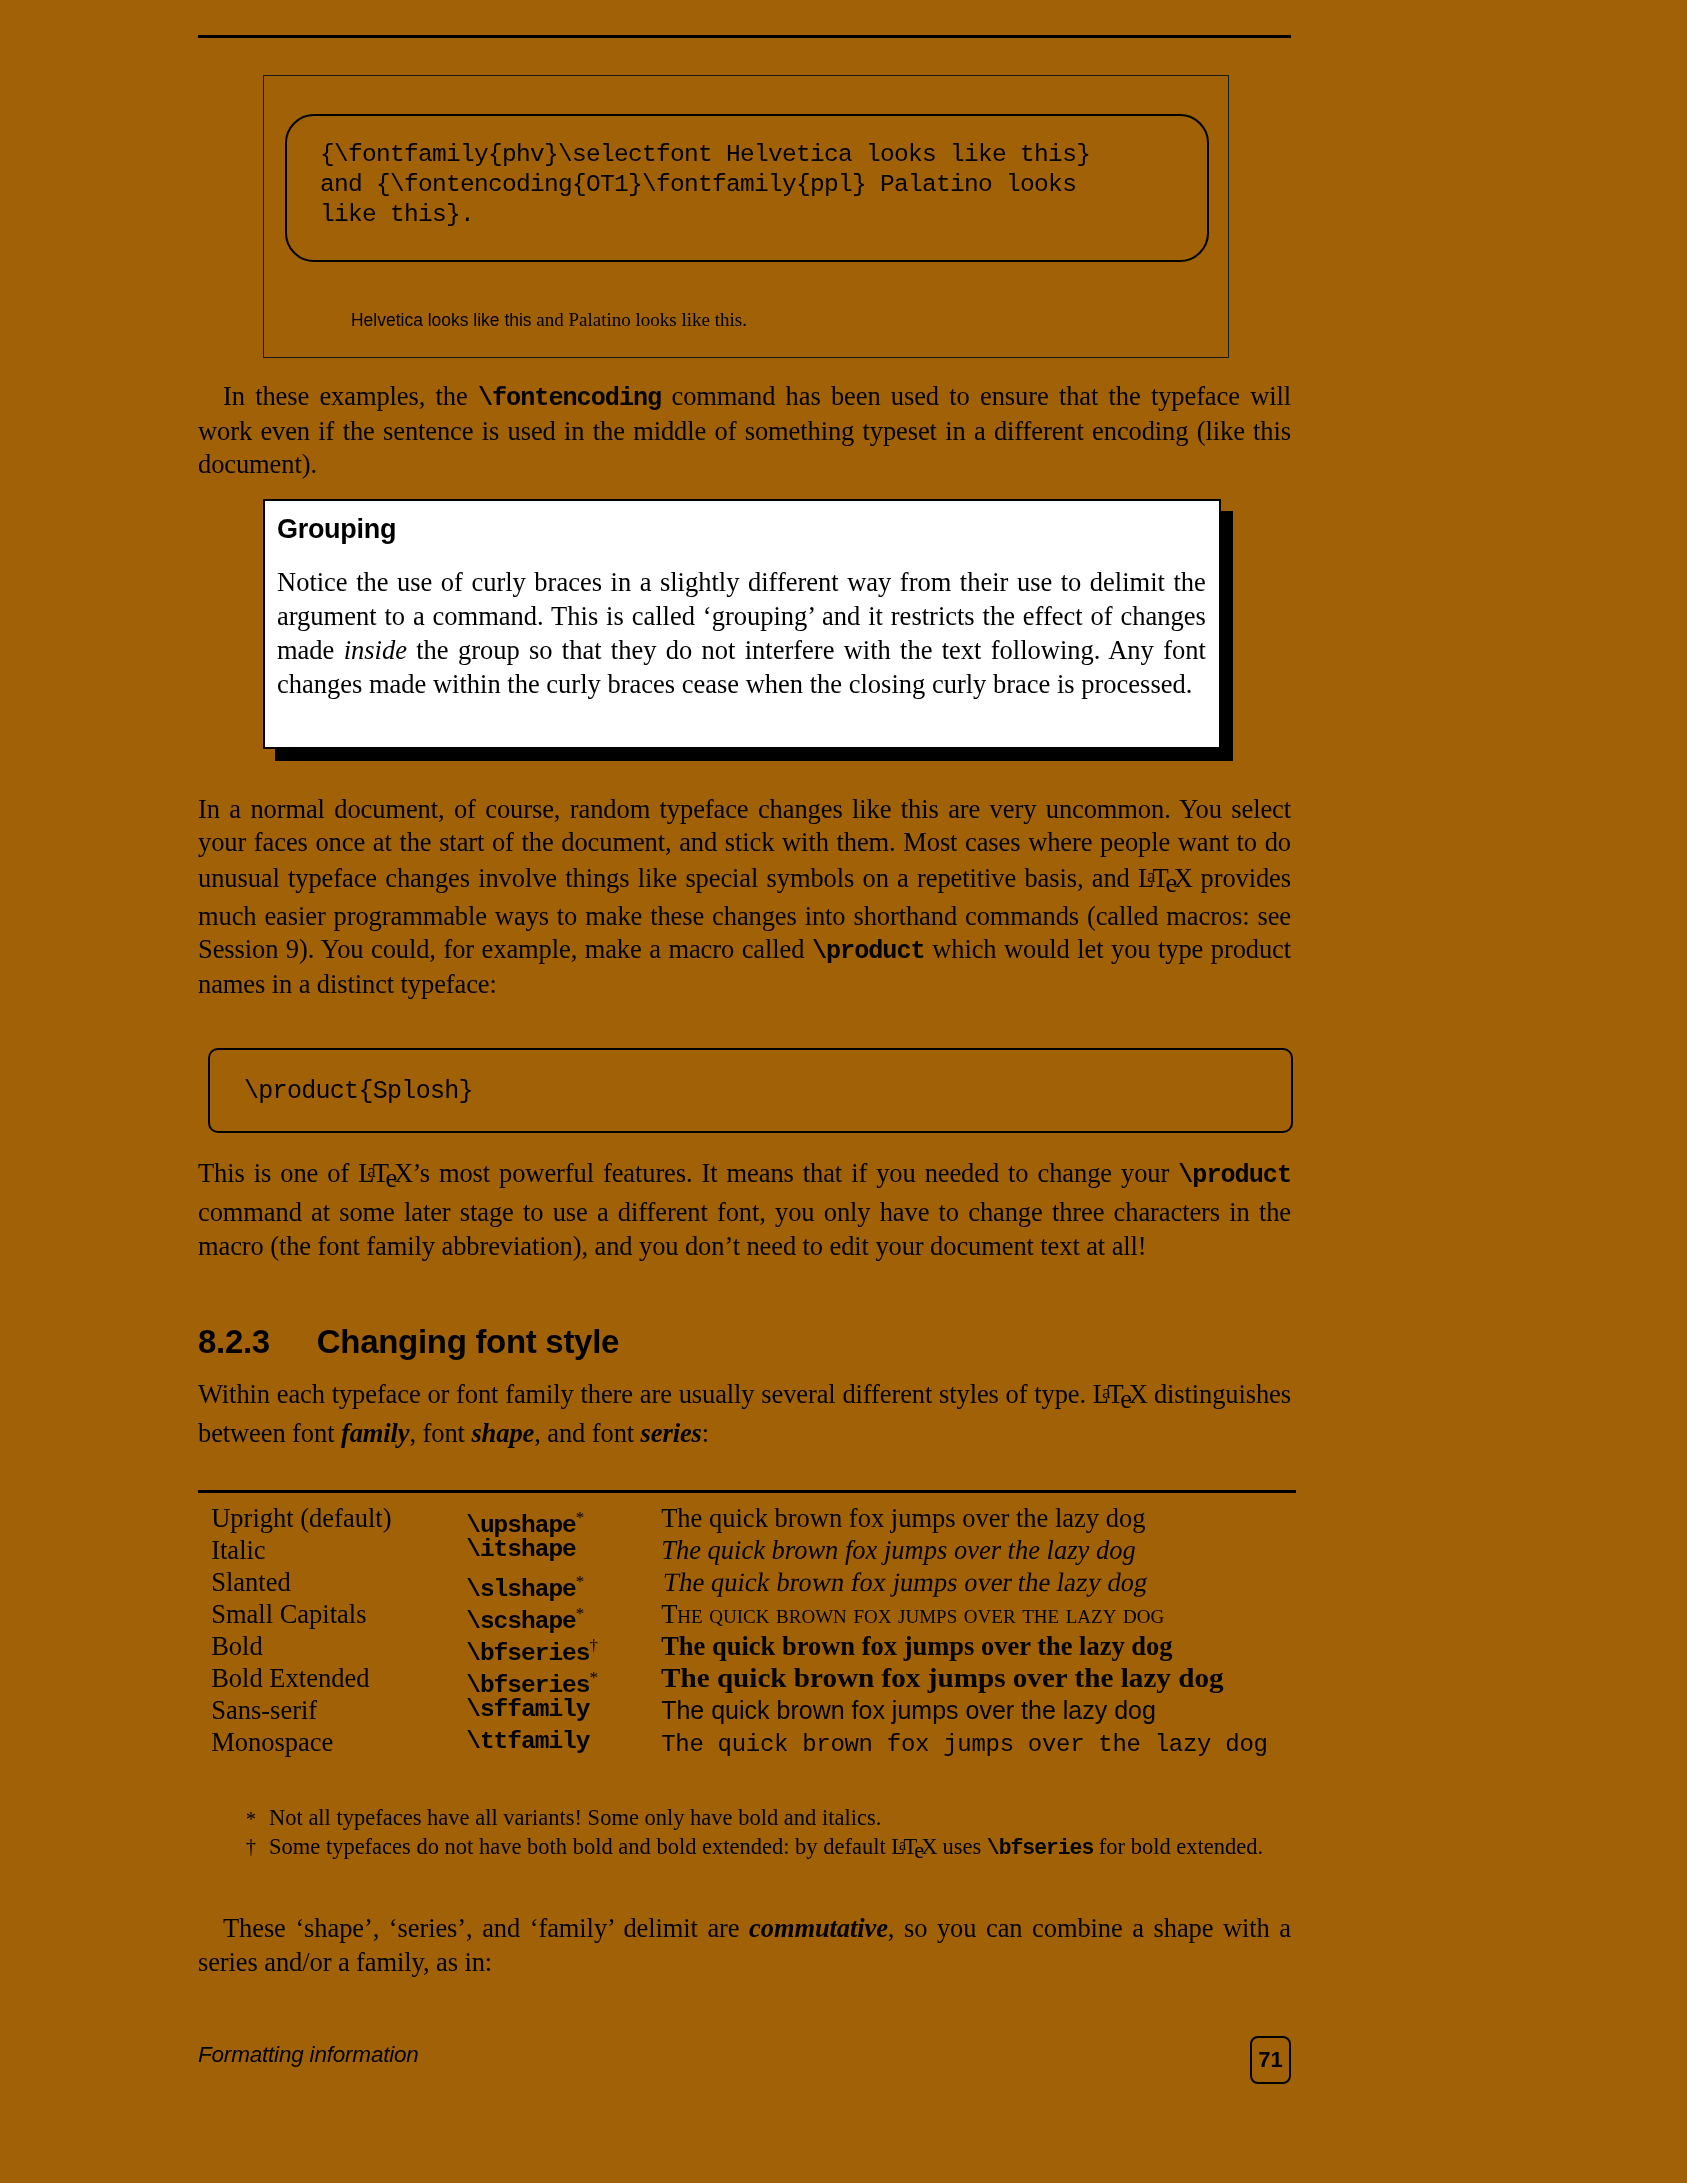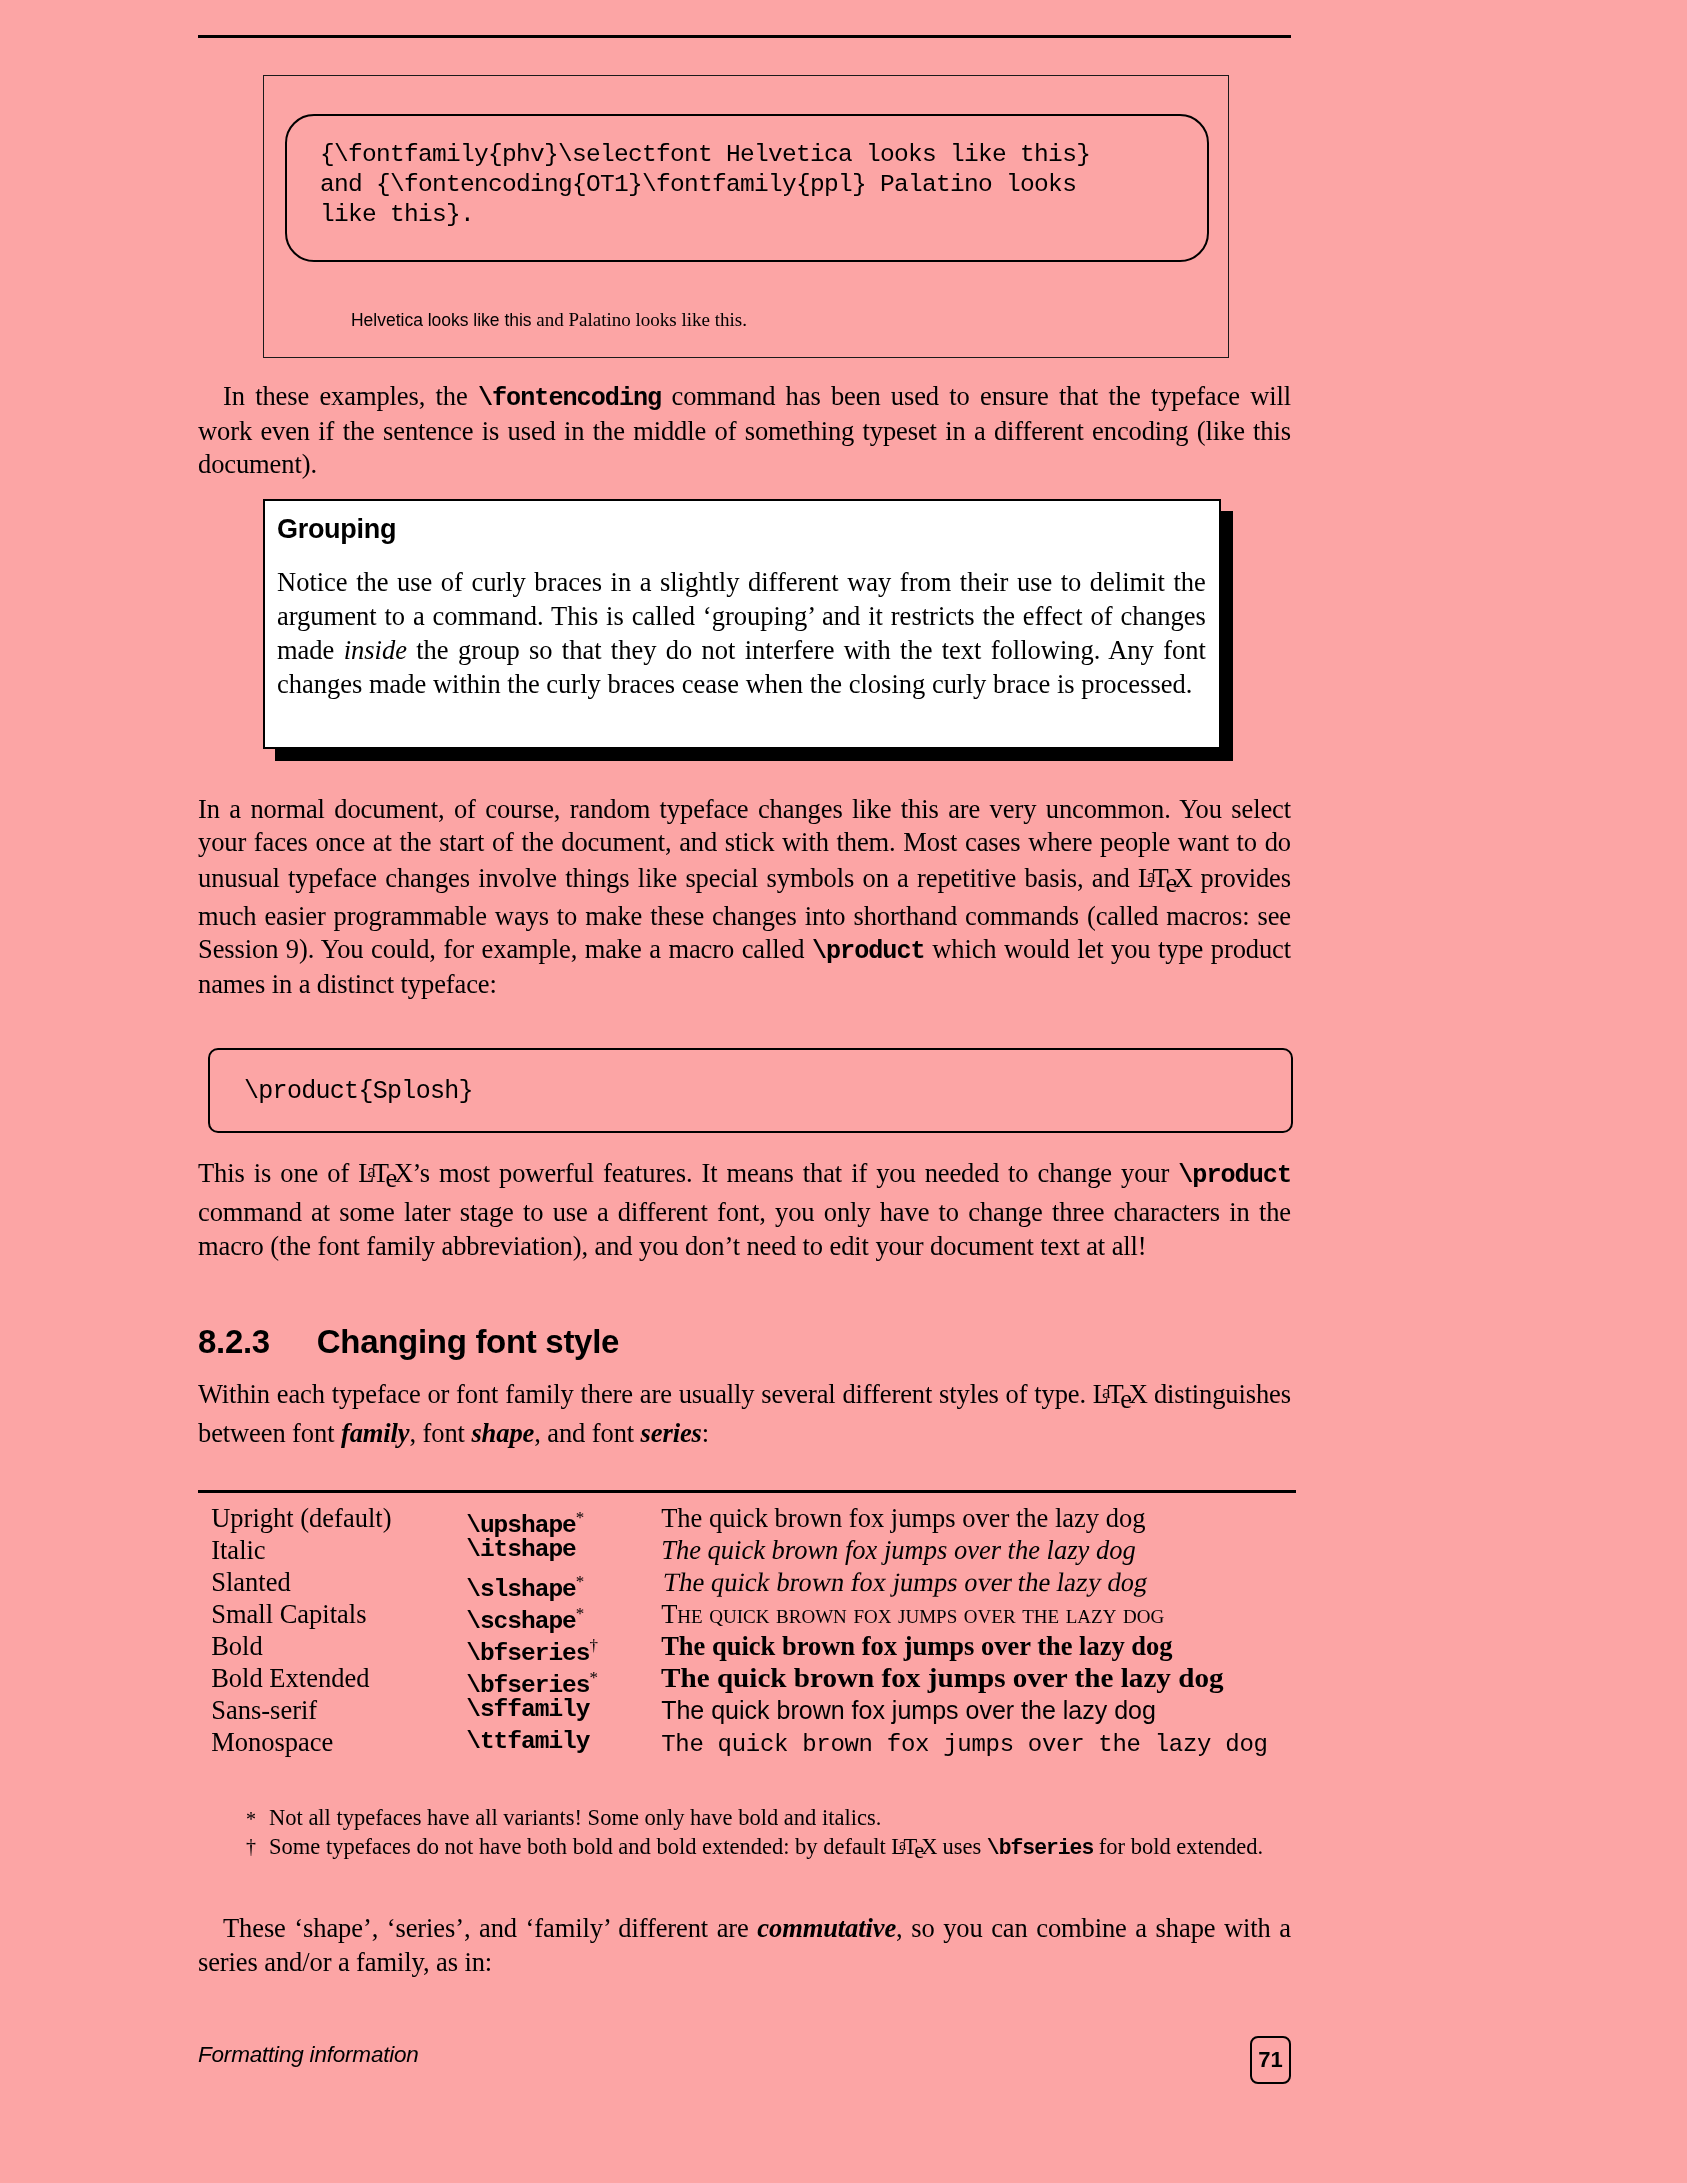"{\fontfamily{phv}\selectfont Helvetica" .page { background: #fca5a5 -> #a16207 }
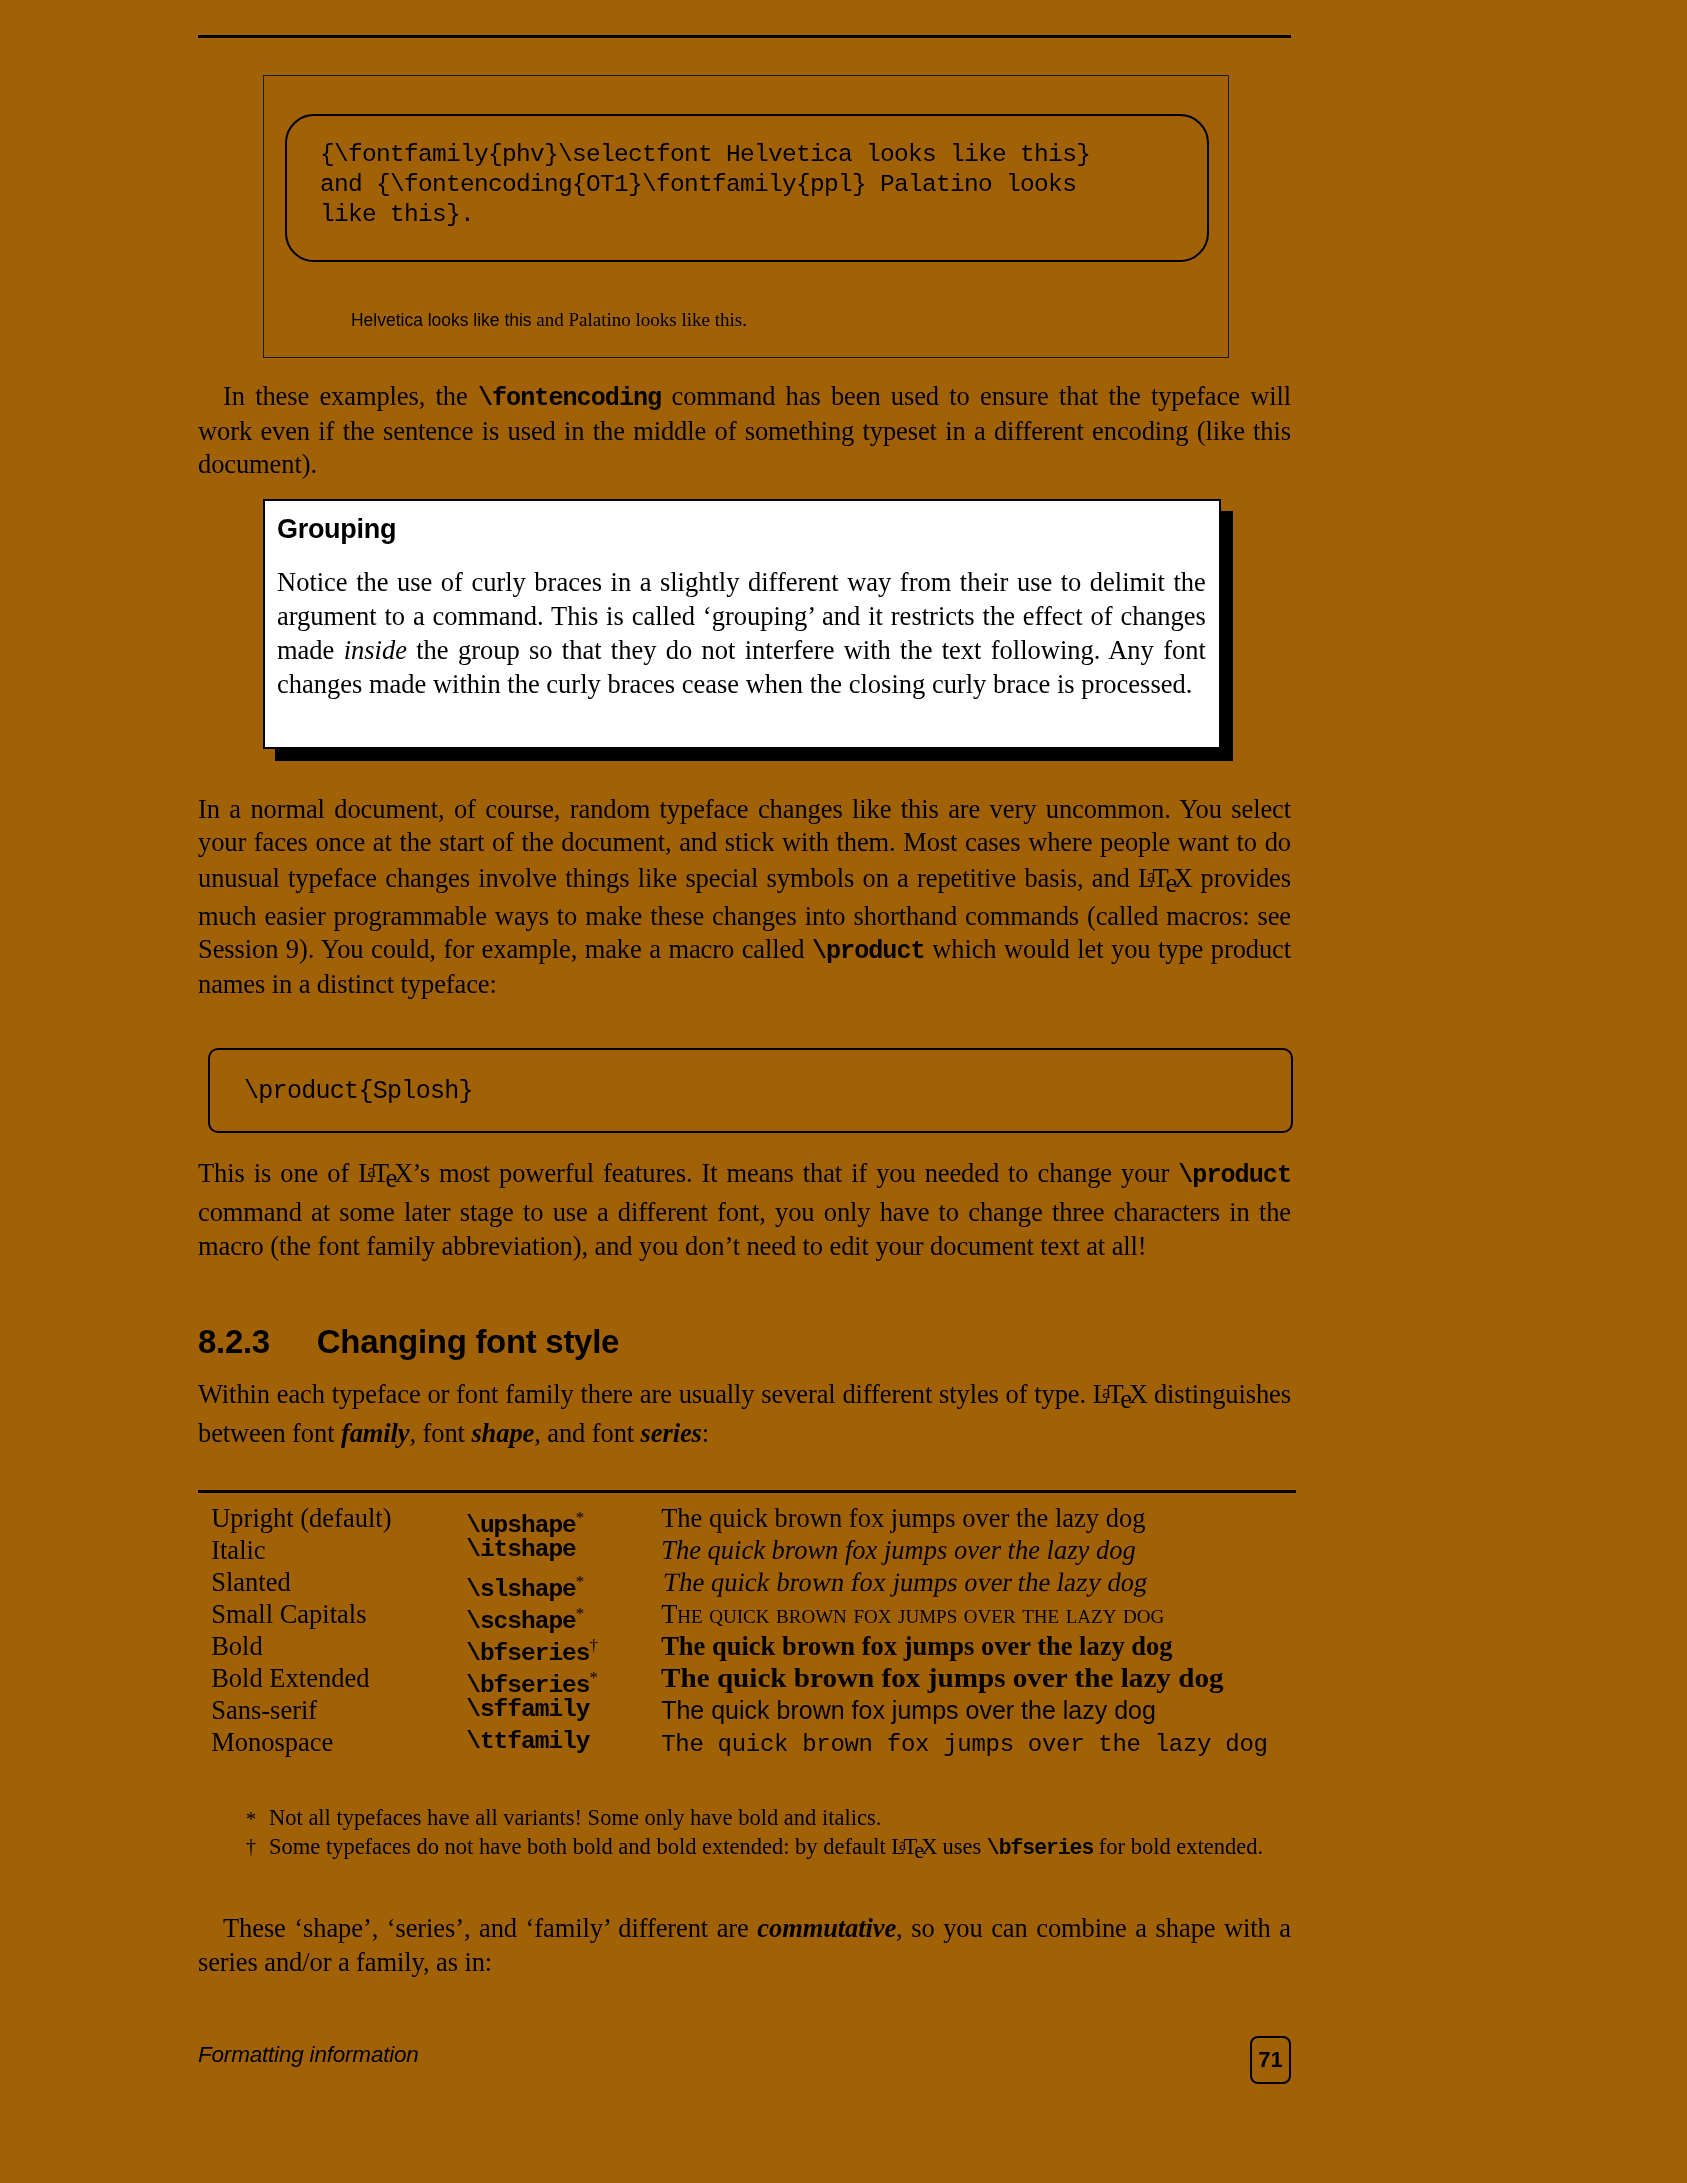"These ‘shape’, ‘series’, and ‘family’" span { text: different -> delimit }
